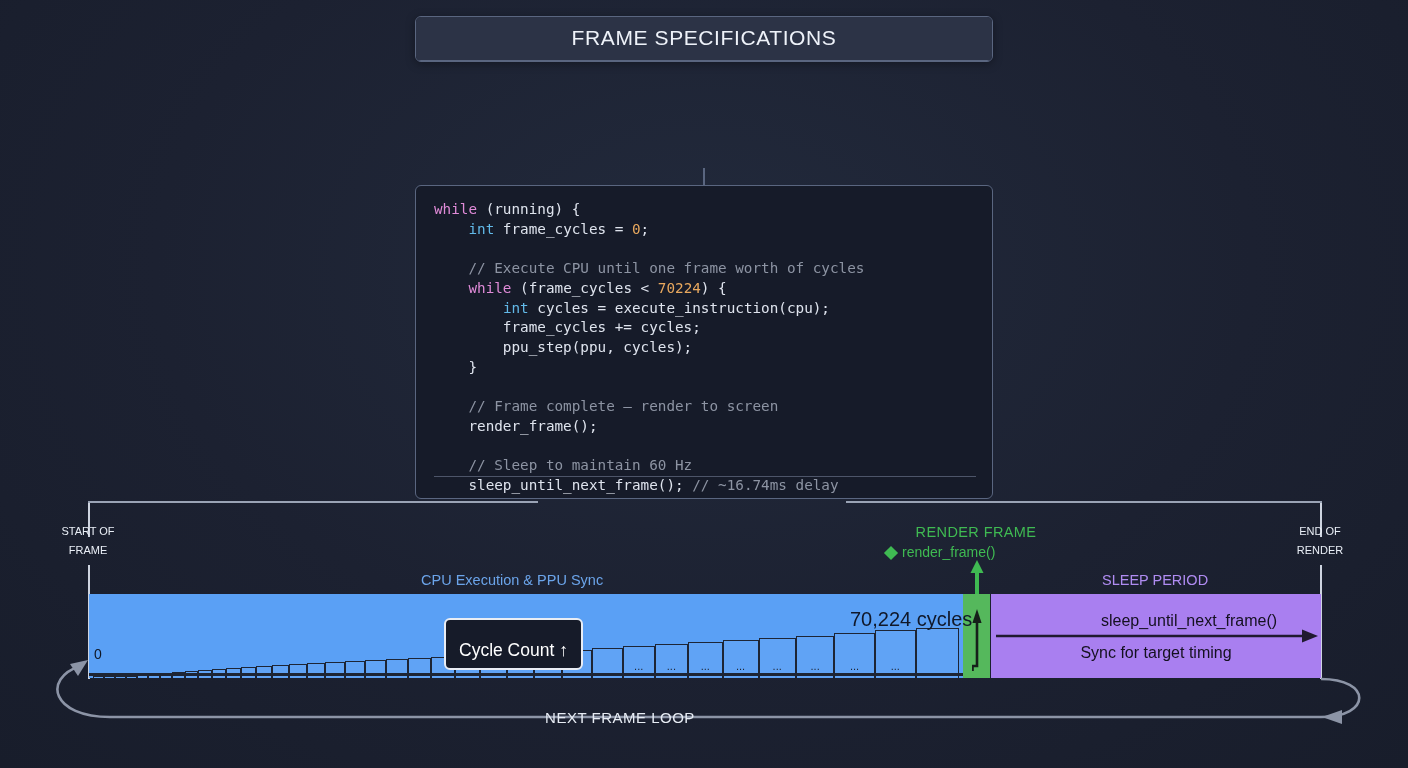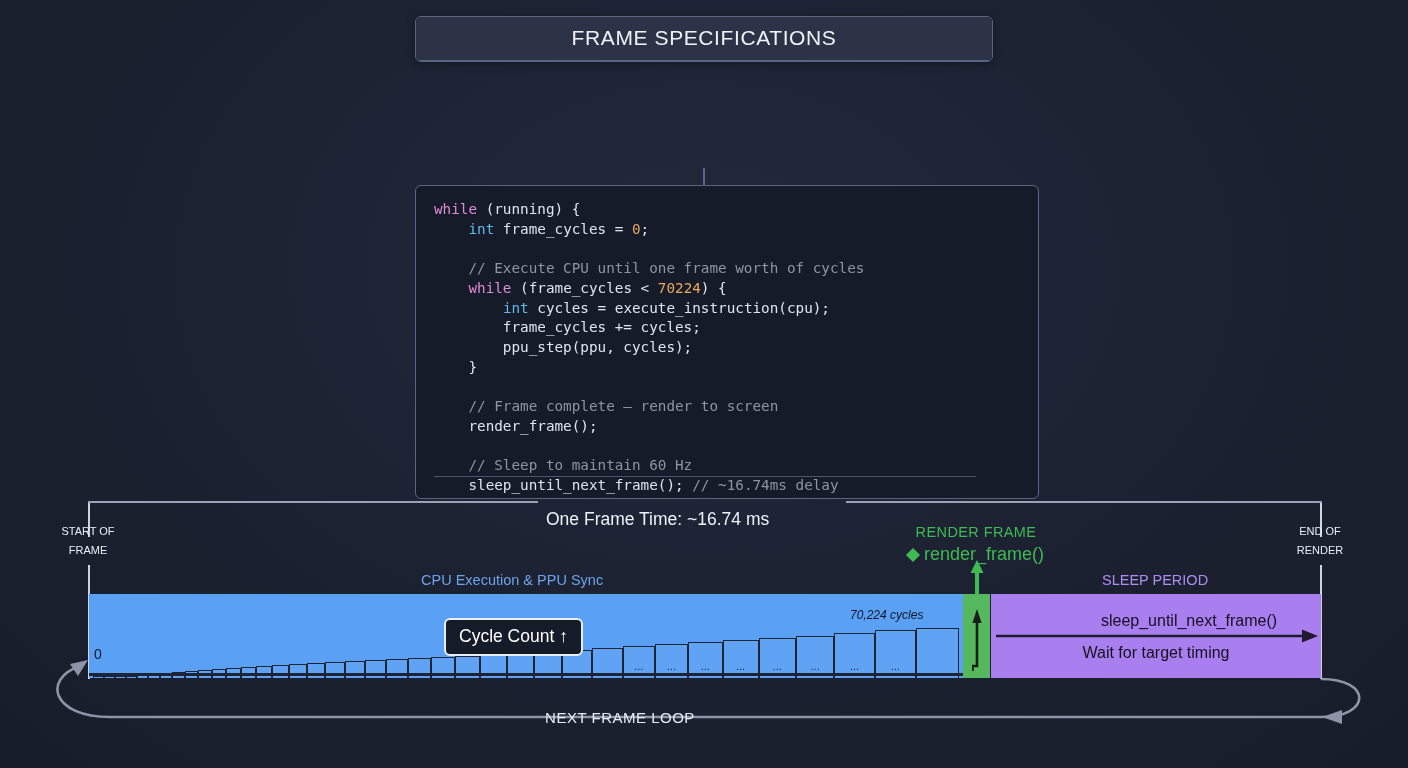"while (running) {" .code-box { width: 624px -> 578px }
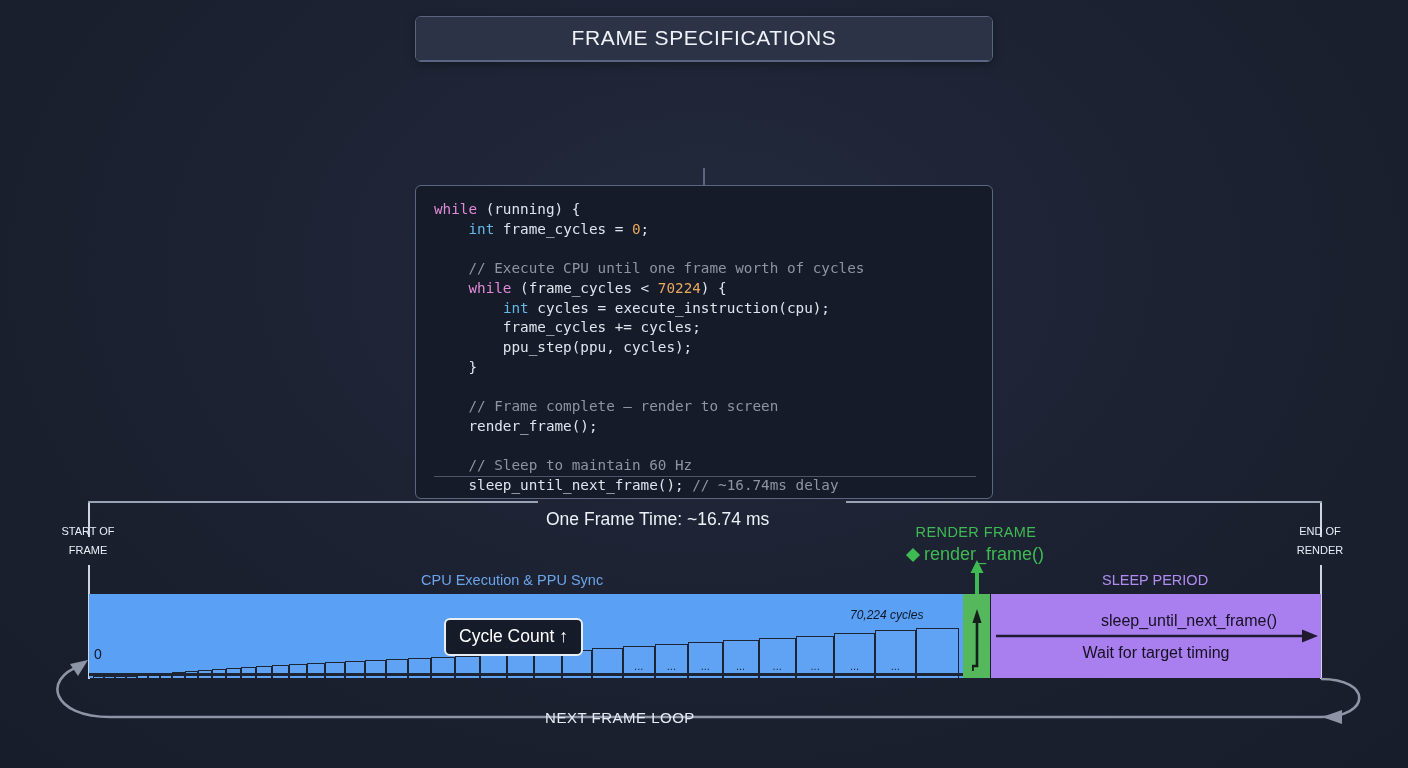"One Frame Time: ~16.74 ms" div.measure-label { html: <div>One Frame Time: ~16.74 ms</div> -> none }
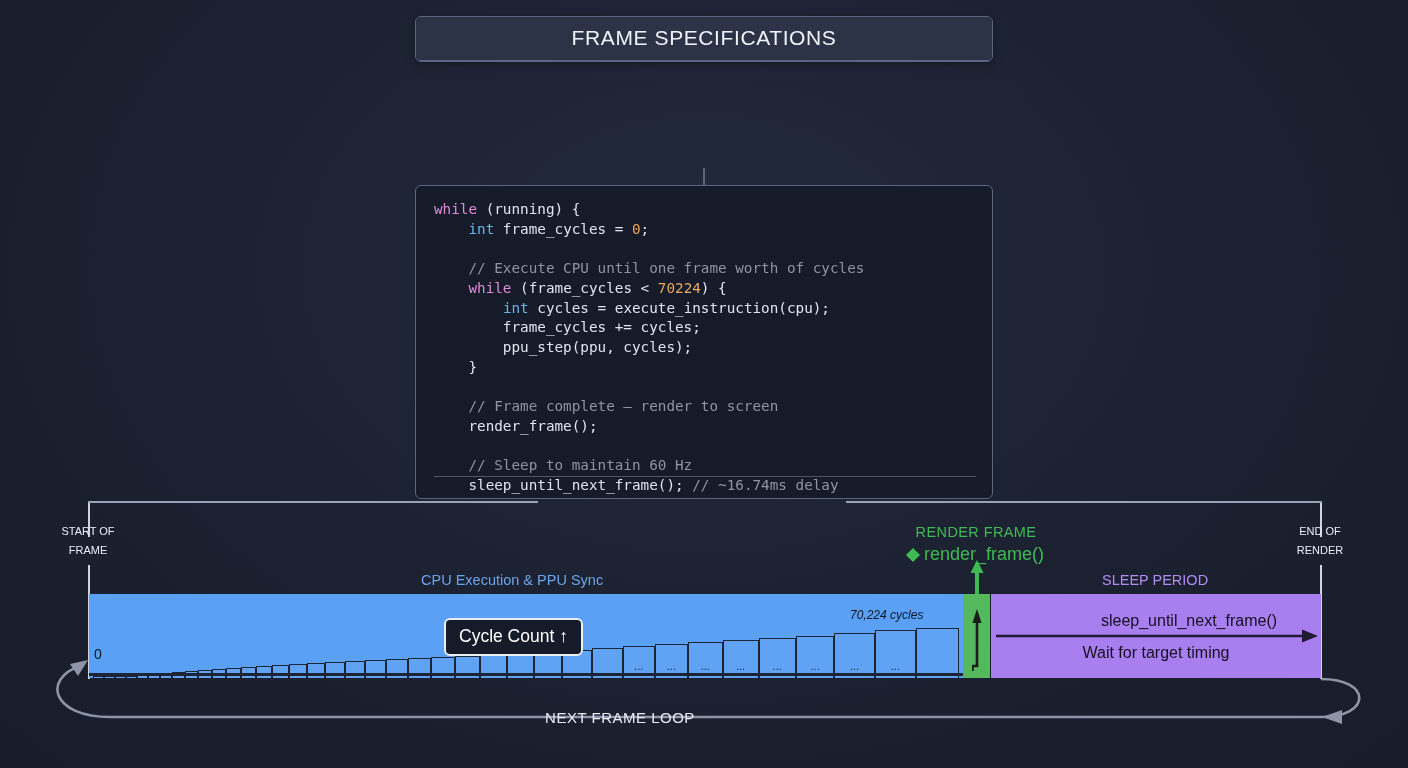"render_frame()" .render-fn { font-size: 18px -> 14px; text-align: center -> none }
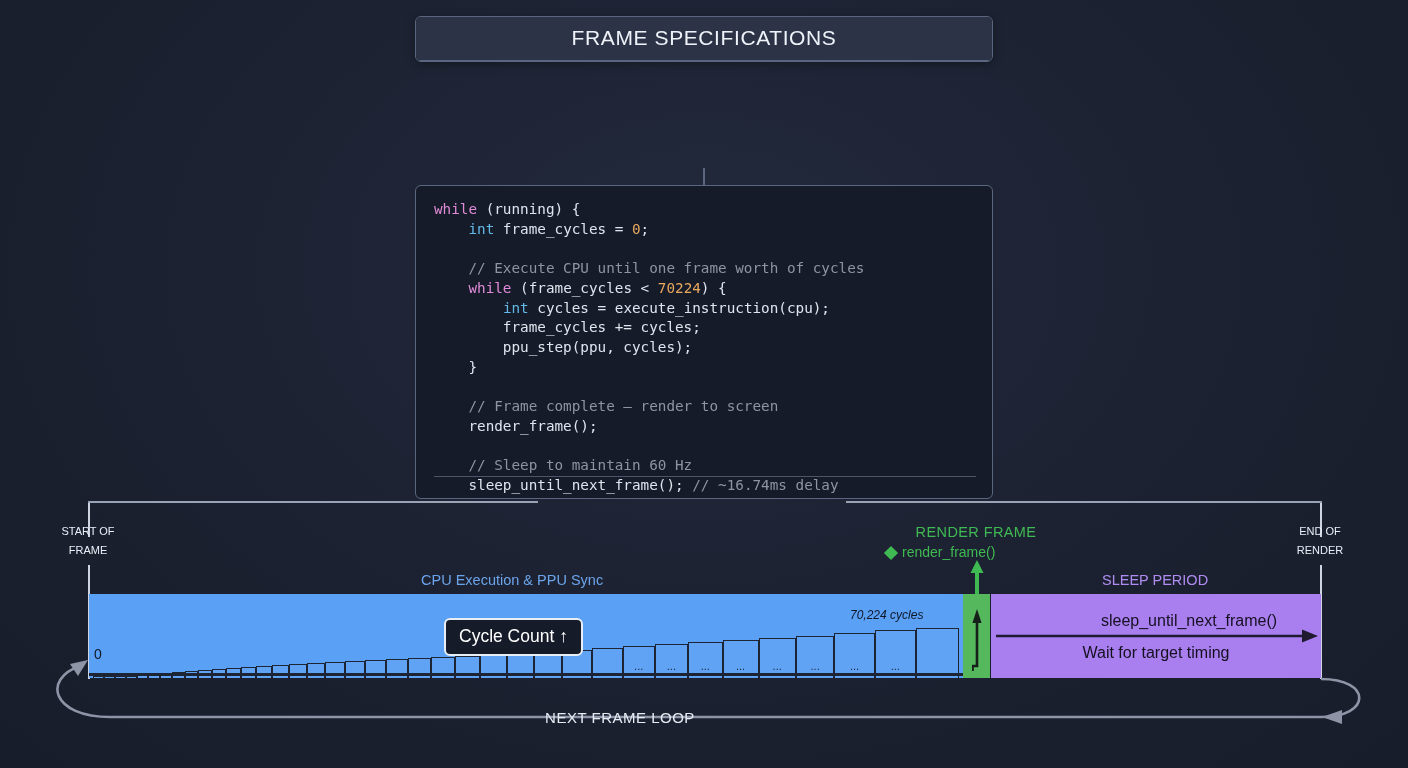"70,224 cycles" .cycles-lbl { font-size: 12px -> 20px; font-style: italic -> none }
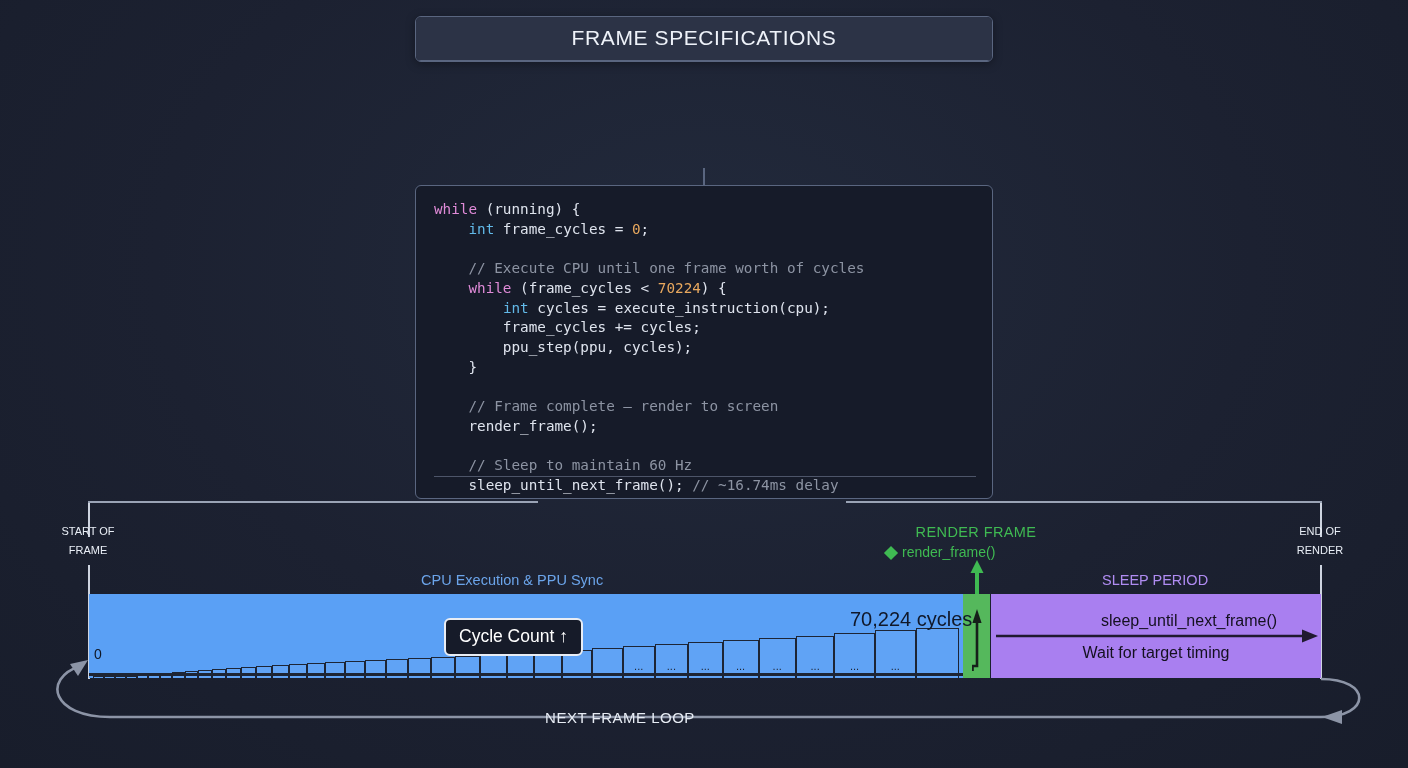"Cycle Count ↑" .cycle-count-chip { padding: 6px 13px 7px -> 20px 13px 7px }
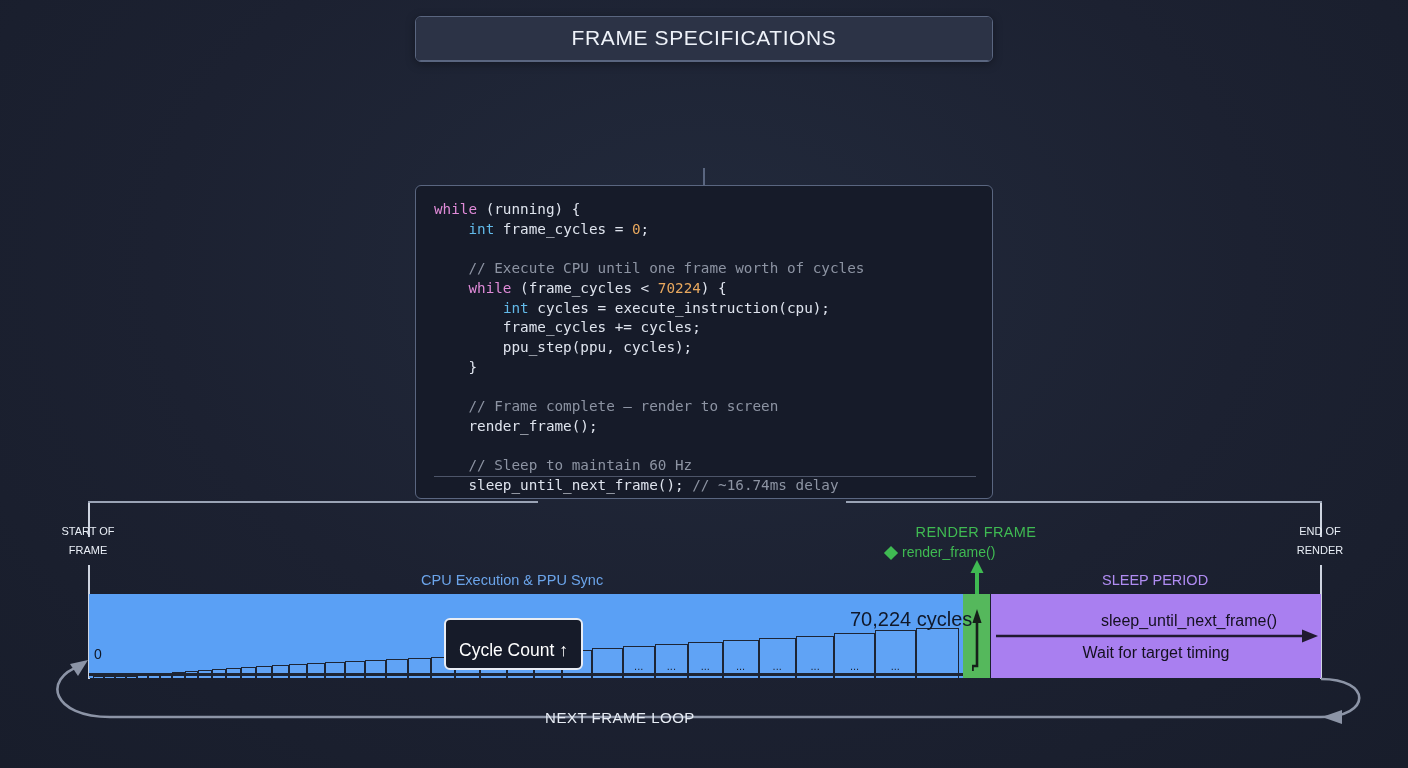"Wait for target timing" div.sleep-bot { text: Wait -> Sync }
